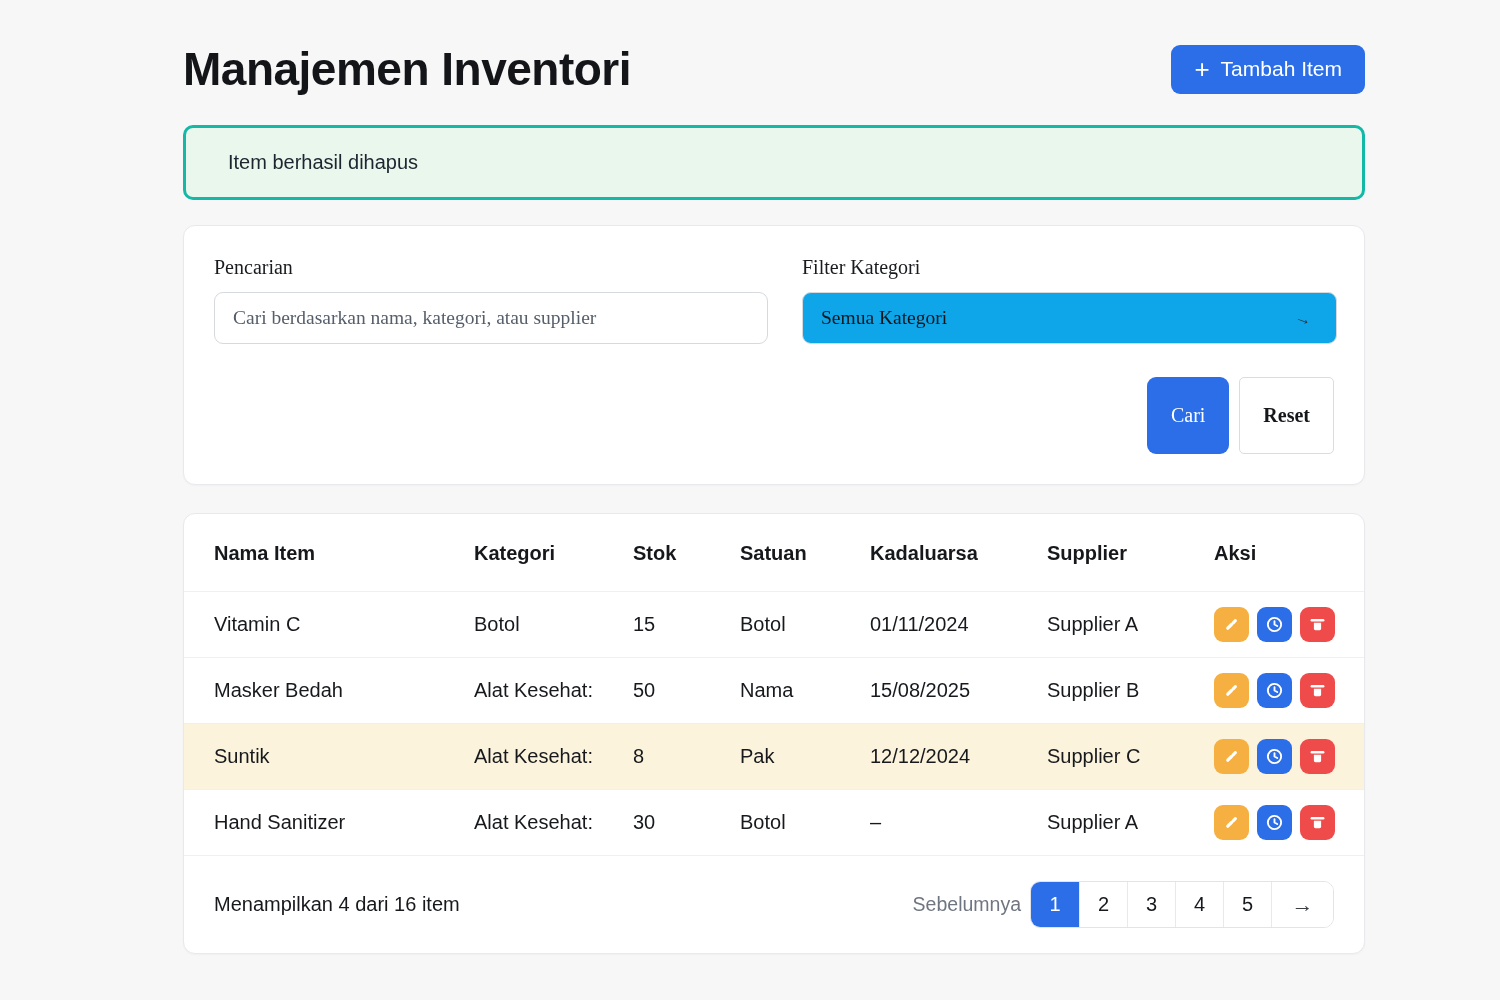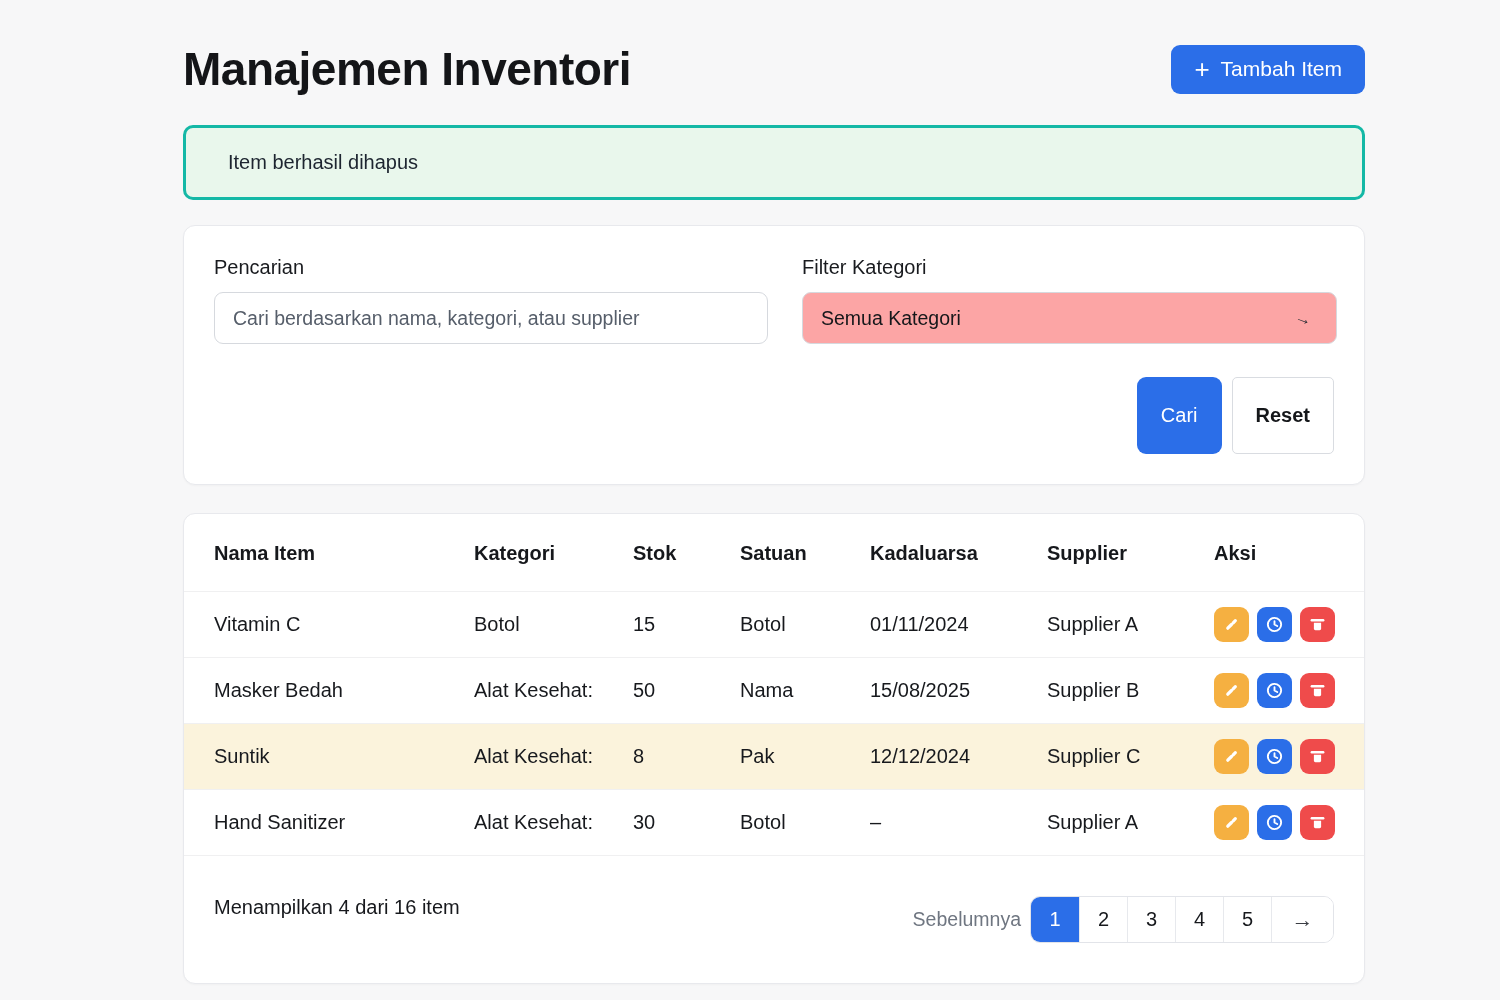"Pencarian" .filter-card { font-family: none -> Liberation Serif, serif }
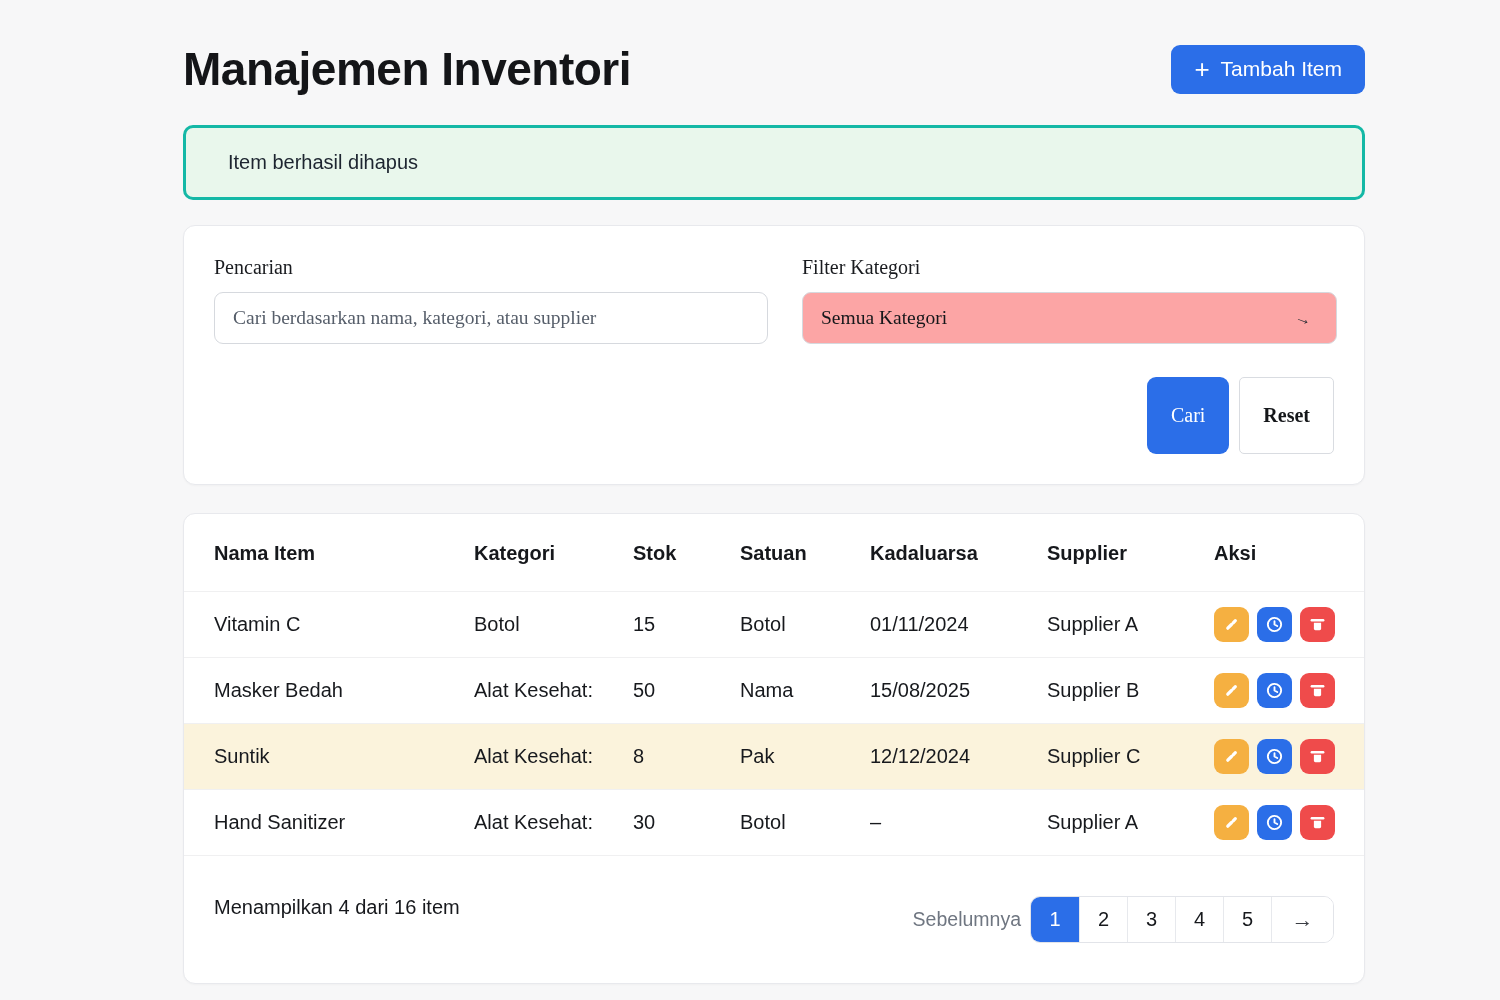"Semua Kategori" .select { background: #fca5a5 -> #0ea5e9 }
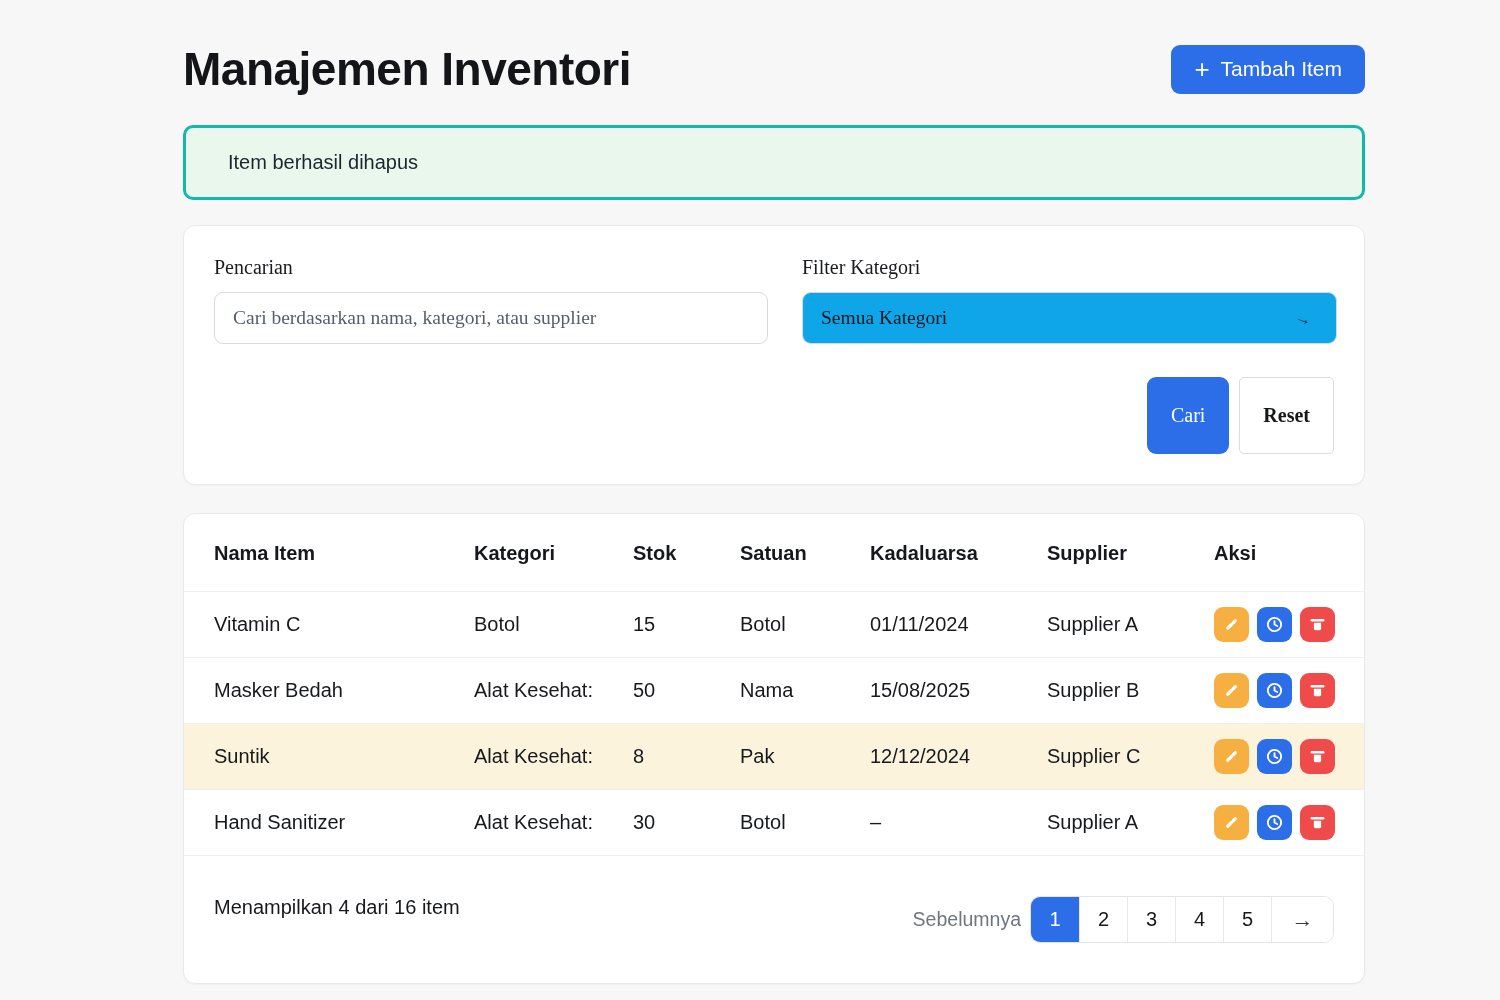"Menampilkan 4 dari 16 item" .table-footer { align-items: flex-start -> center; padding: 40px 30px -> 25px 30px }
